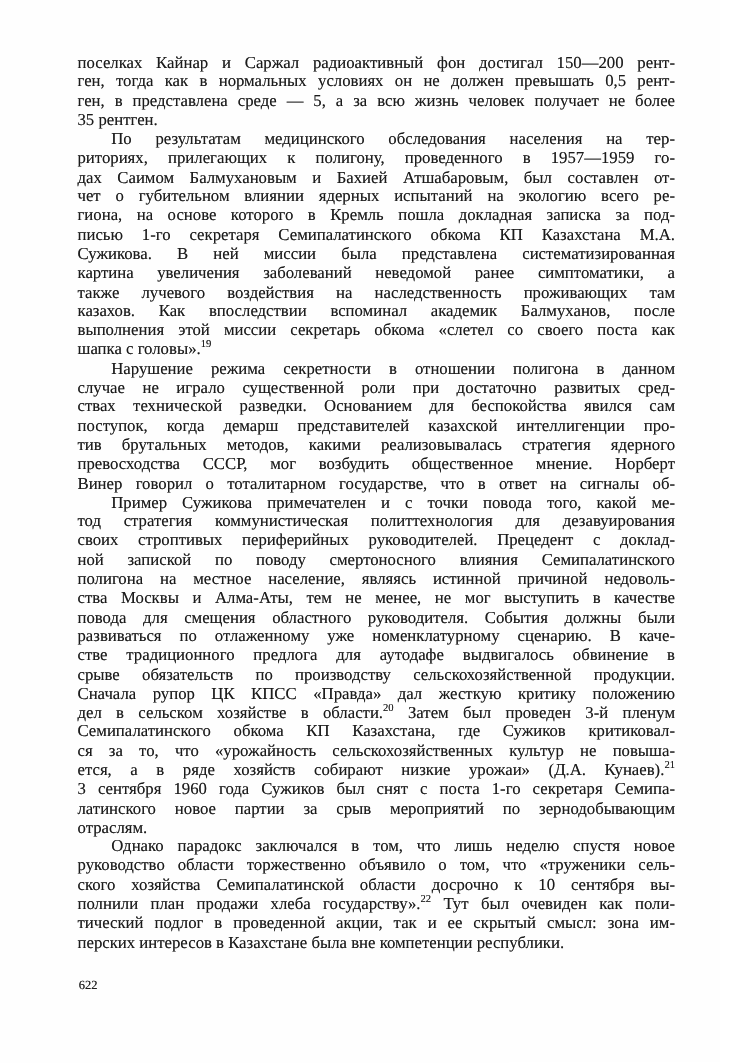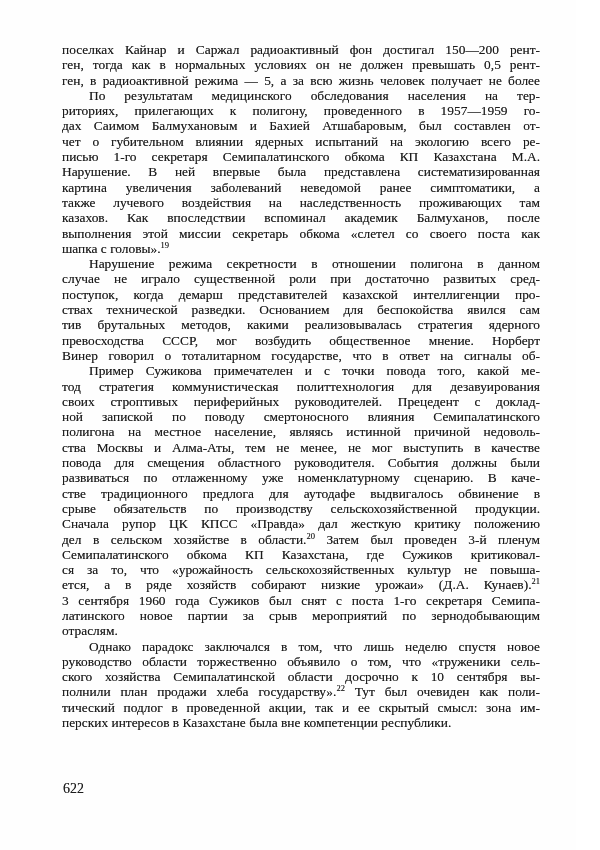"ген, в радиоактивной режима —" div.line { text: радиоактивной режима -> представлена среде }
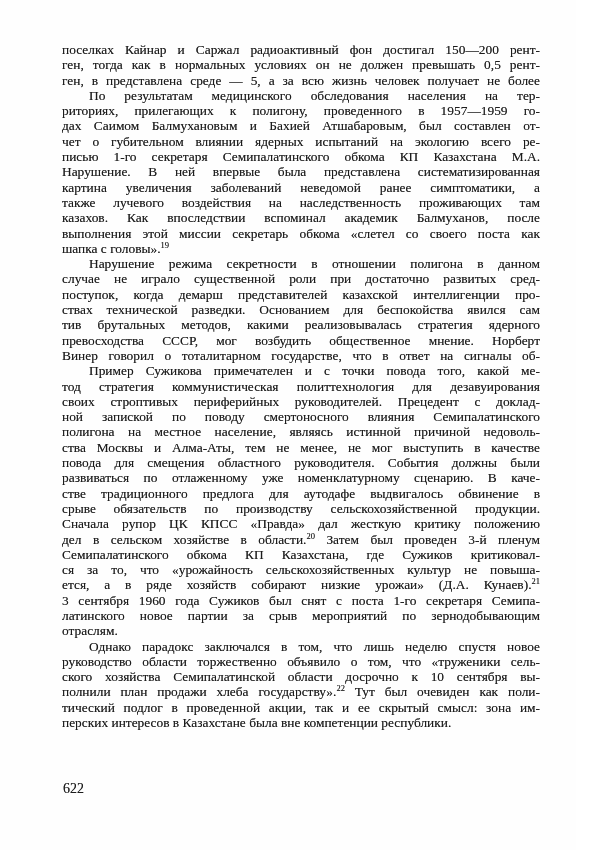"35 рентген." div.line { html: none -> <div>35 рентген.</div> }
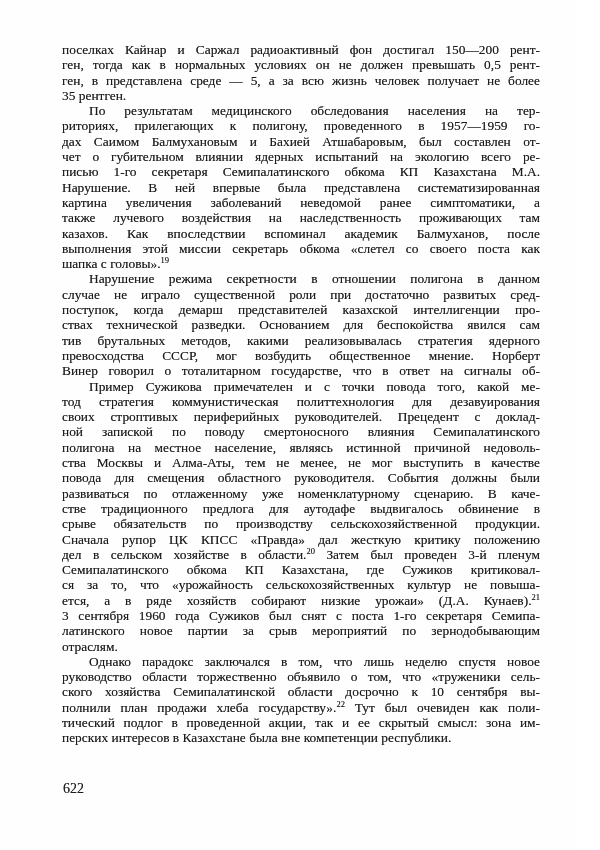"гиона, на основе которого в" div.line { html: none -> <div>гиона, на основе которого в Кремль пошла докладная записка за под-</div> }
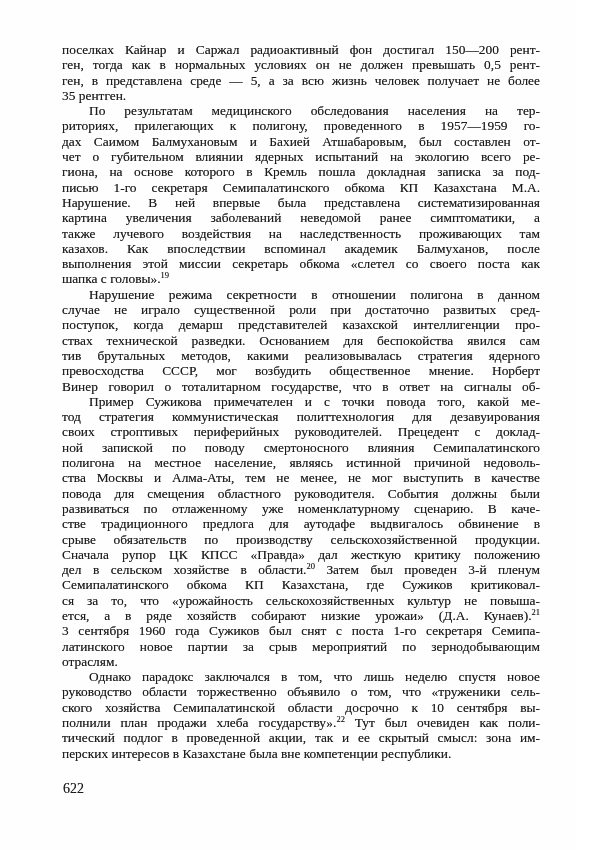"Нарушение. В ней впервые была" div.line { text: Нарушение. В ней впервые -> Сужикова. В ней миссии }
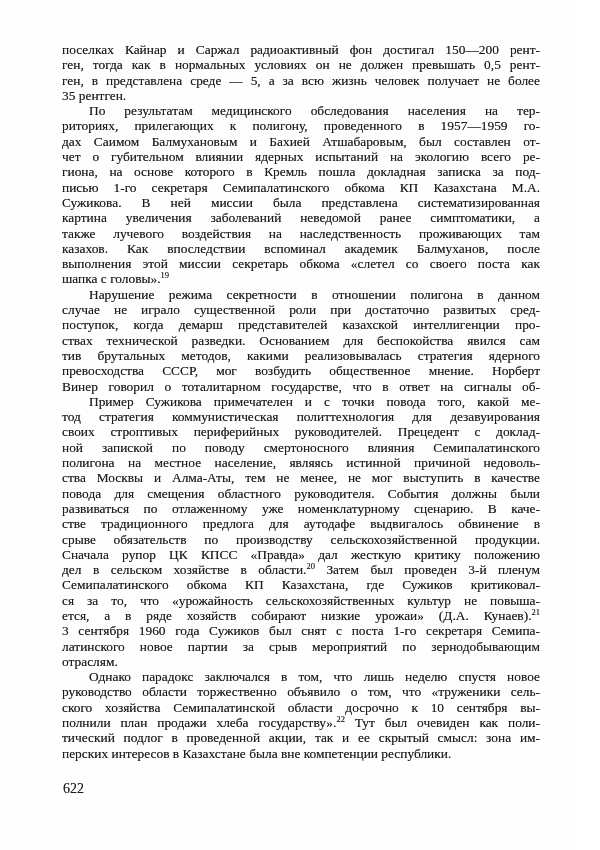"поступок, когда демарш представителей" div.line { order: before "ствах технической разведки. Основанием" -> after "ствах технической разведки. Основанием" }
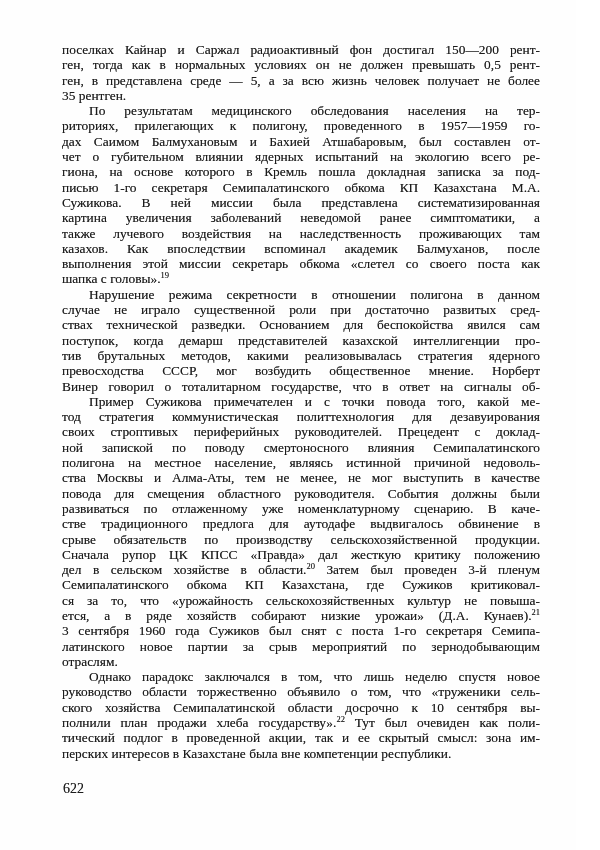"622" .page-number { font-size: 14px -> 10px }
